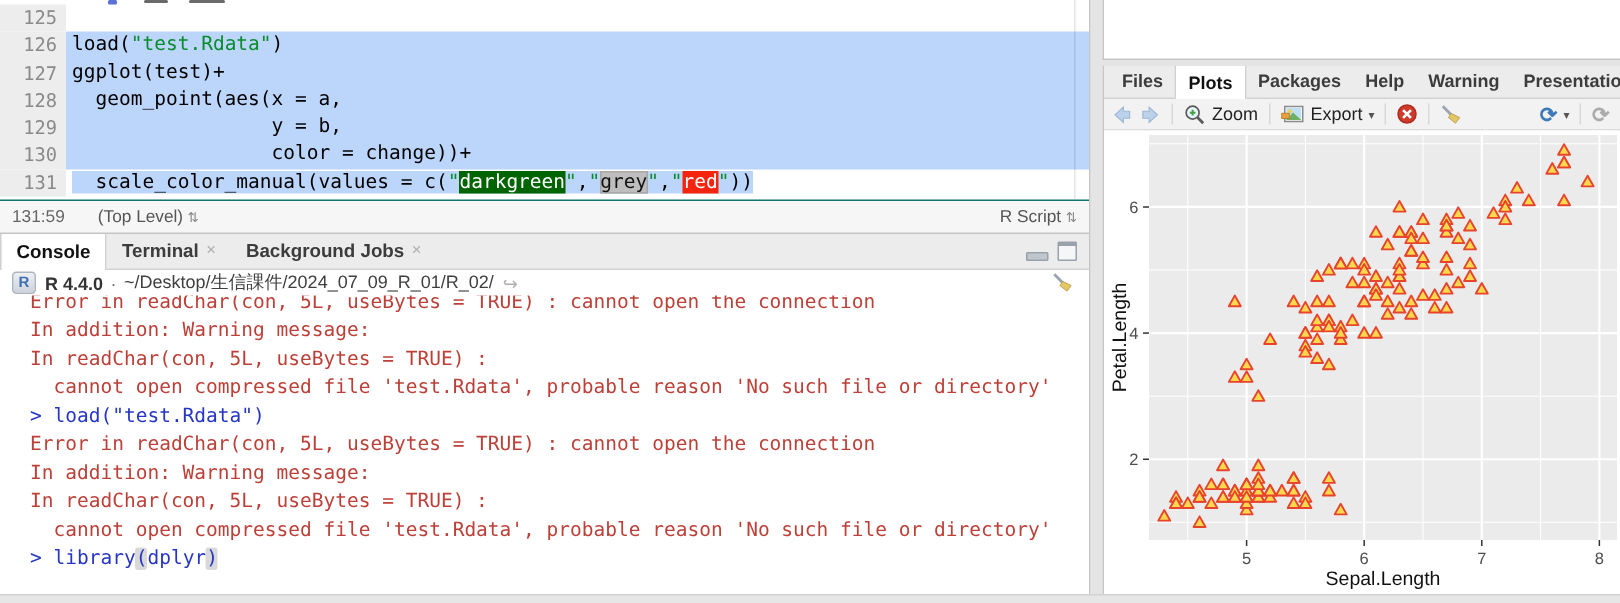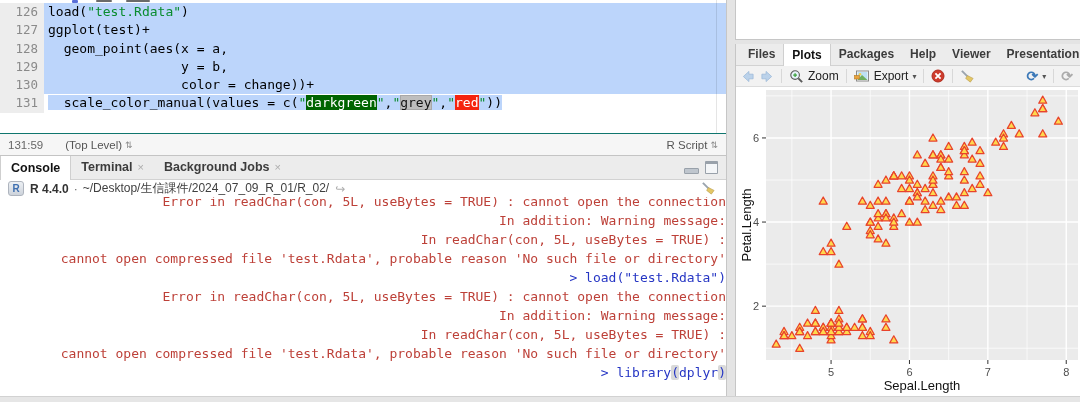"125" div.ed-row { html: none -> <div> <span>125</span> <span></span> </div> }
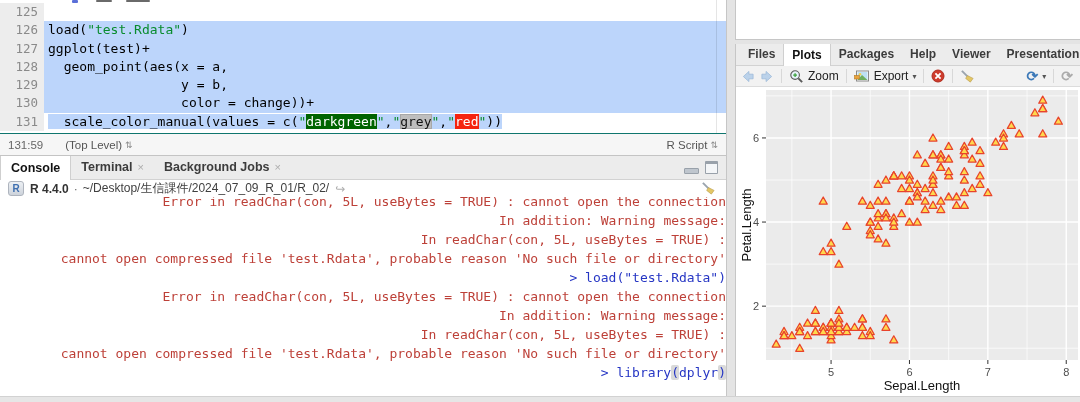"Viewer" span { text: Viewer -> Warning }
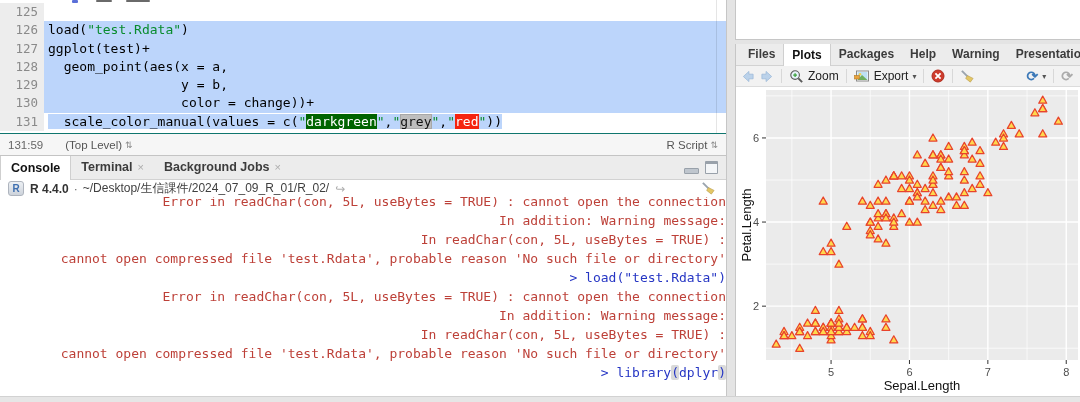"Error in readChar(con, 5L, useBytes" .c-line { text-align: right -> none }
